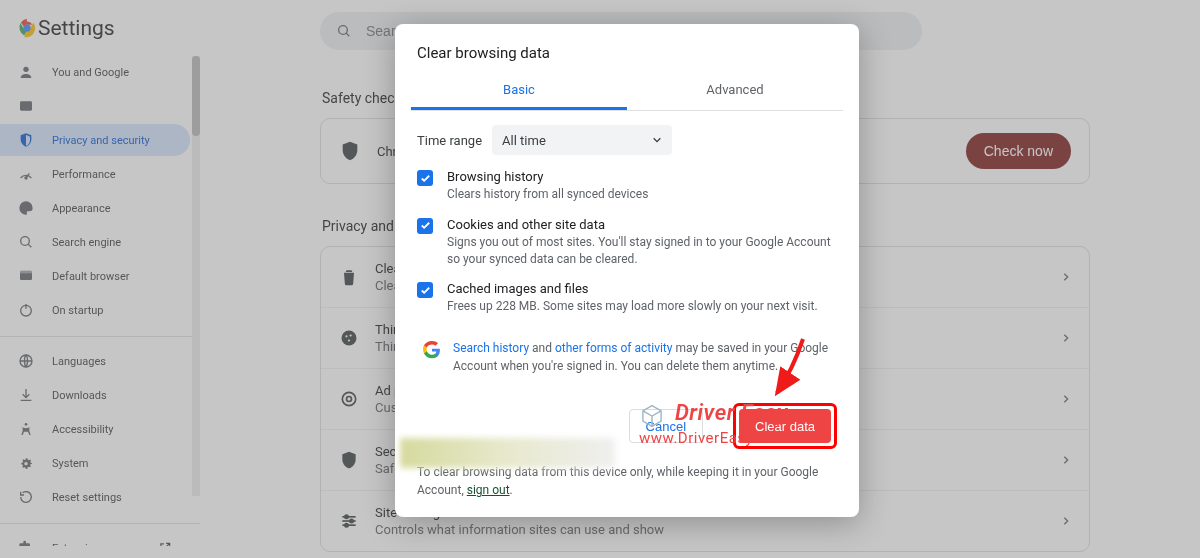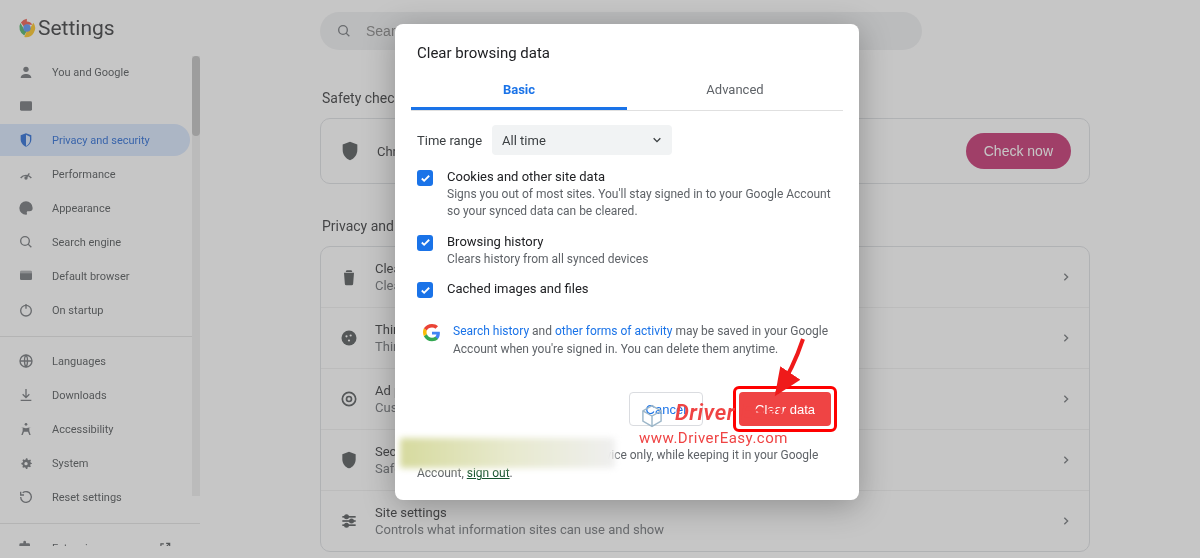"Basic" .tab.active { font-weight: 700 -> 400 }
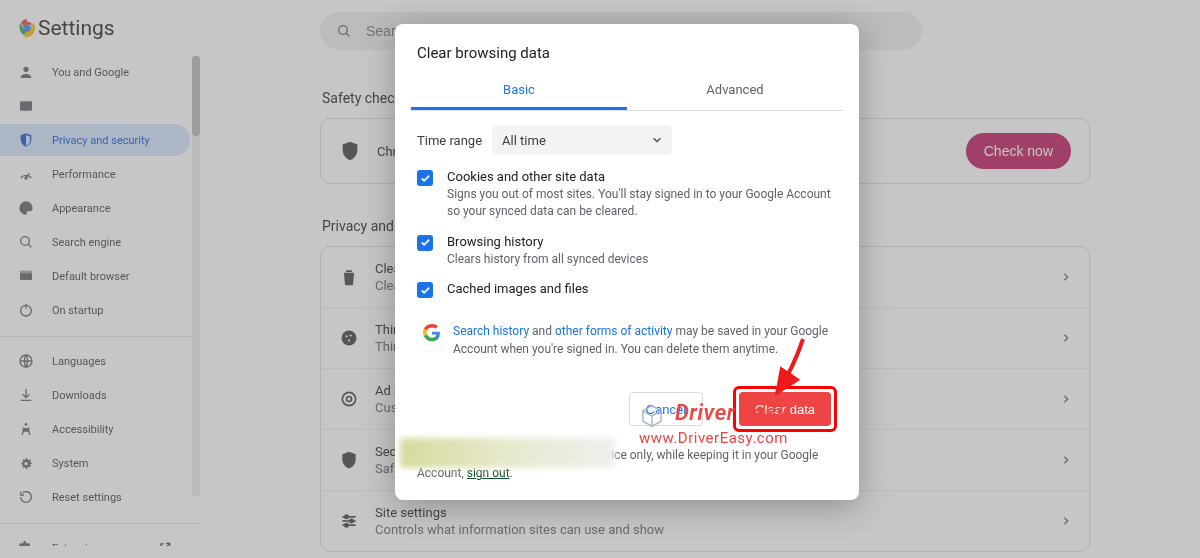"Check now" .checknow { background: #be185d -> #7f1d1d }
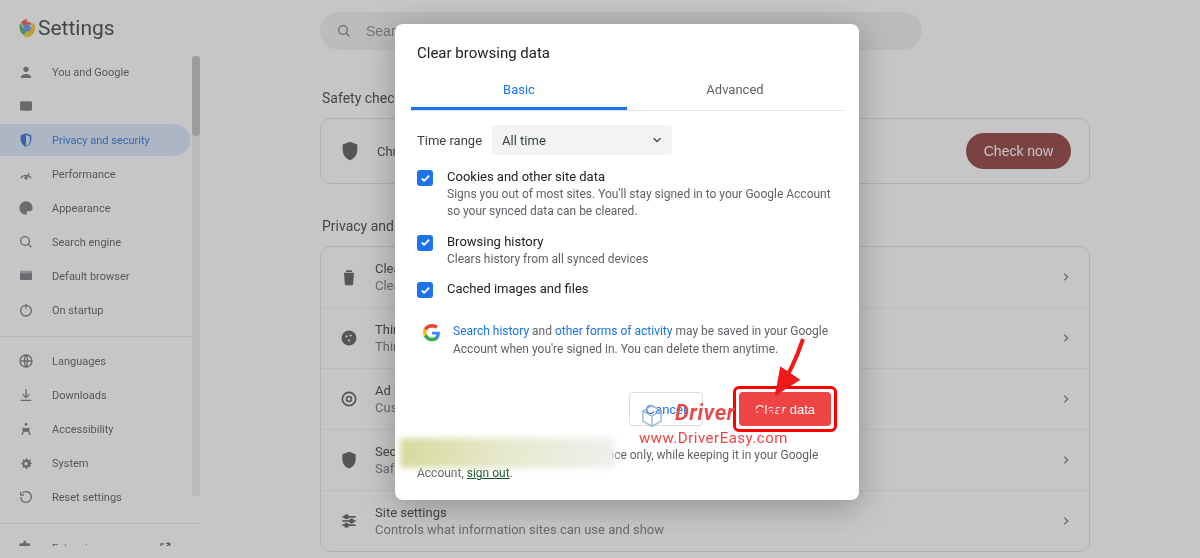"Cookies and other site data" div.chk-row { order: before "Browsing history" -> after "Browsing history" }
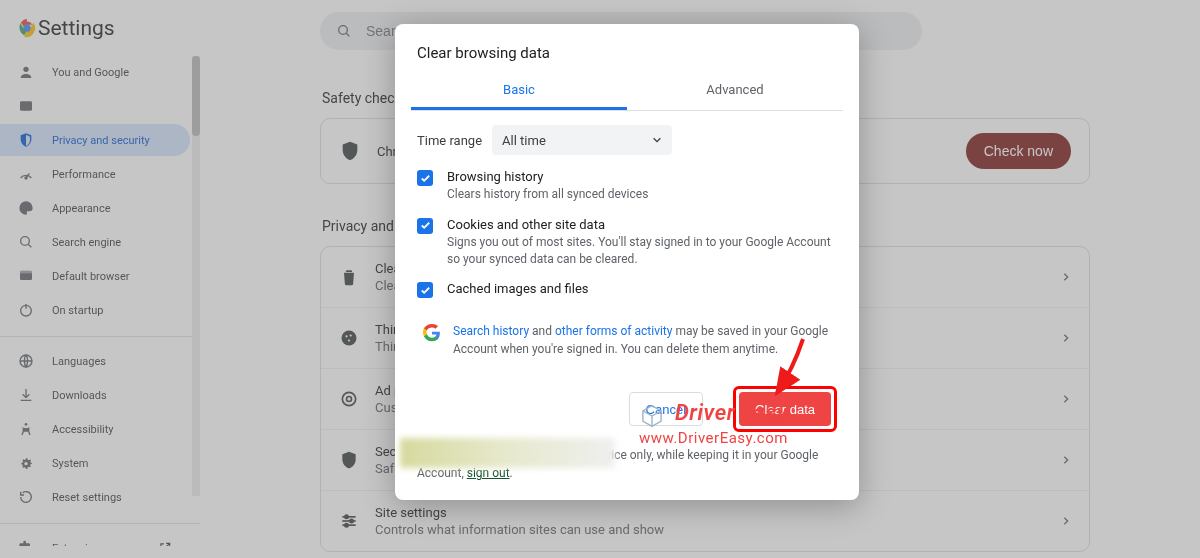"Frees up 228 MB. Some" div.d { html: none -> <div>Frees up 228 MB. Some sites may load more slowly on your next visit.</div> }
